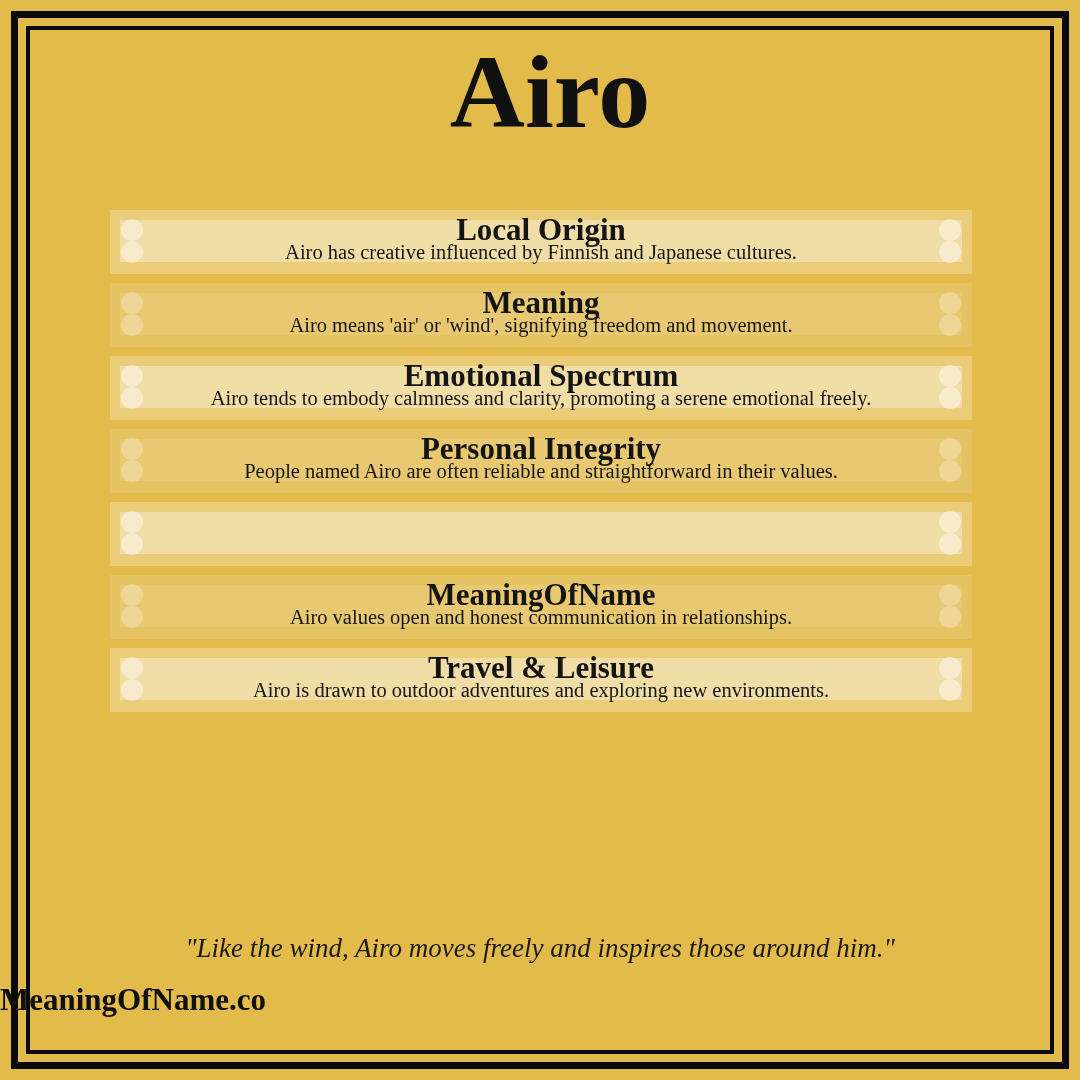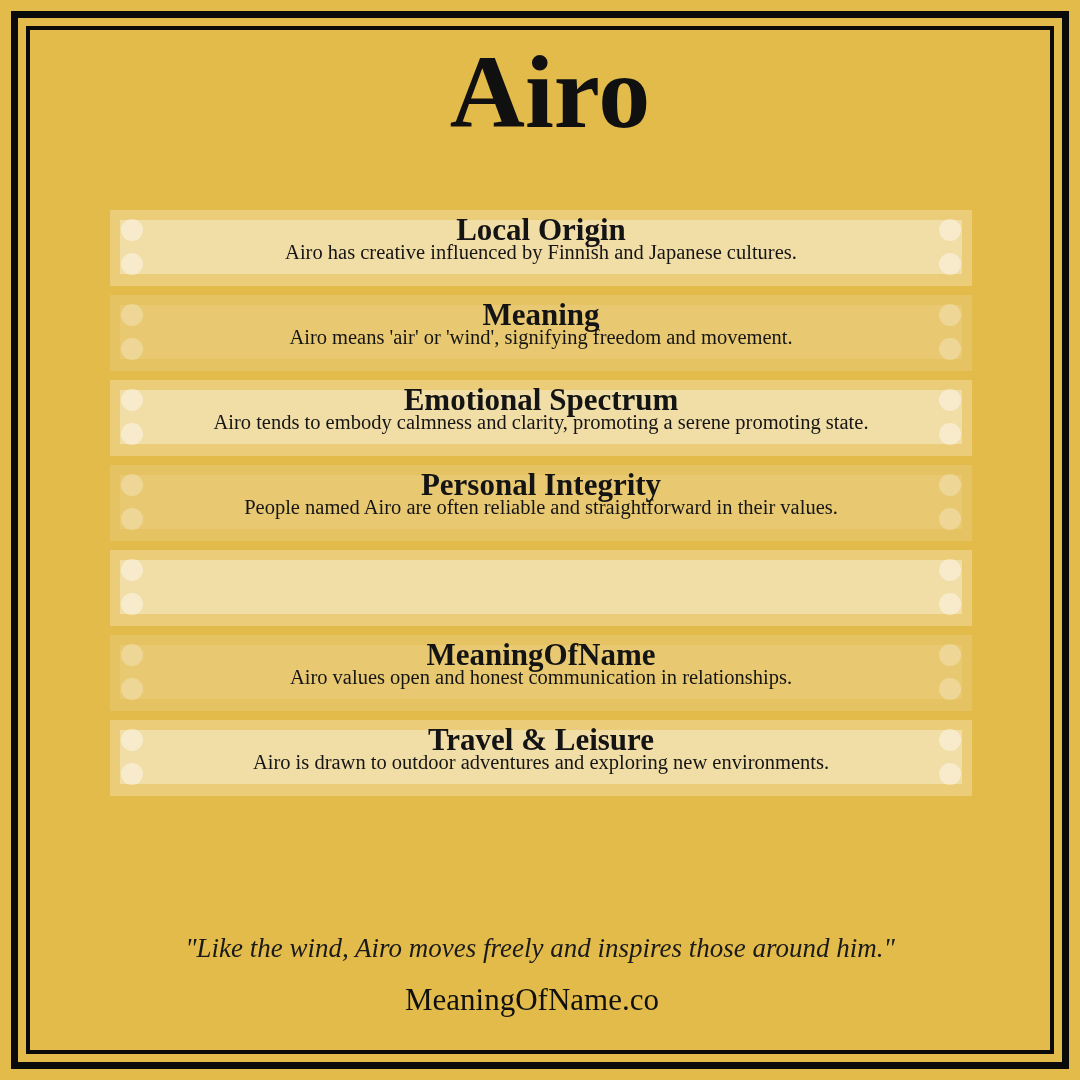"Local Origin" .card { height: 76px -> 64px }
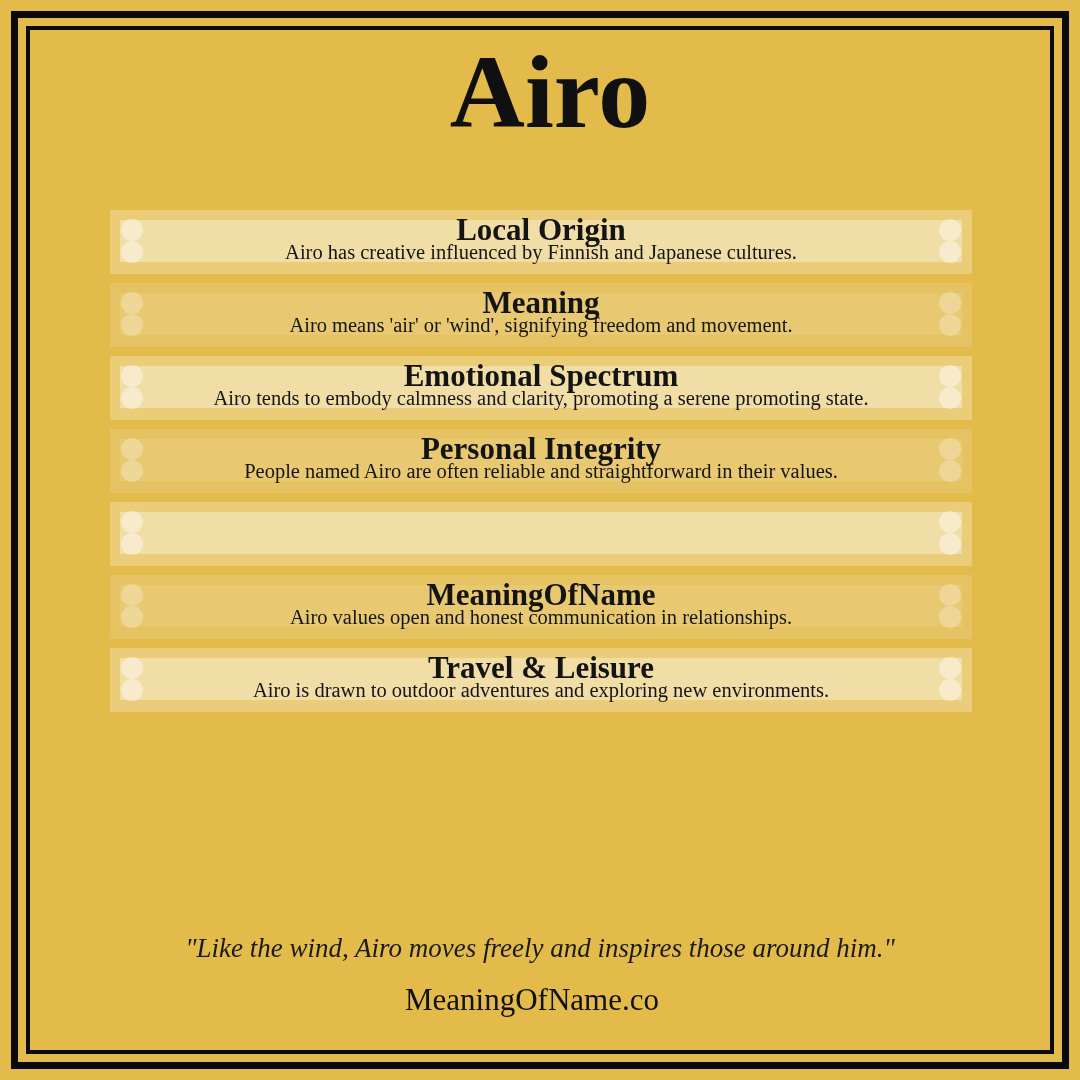"Airo tends to embody calmness" div.card-desc { text: promoting state -> emotional freely }
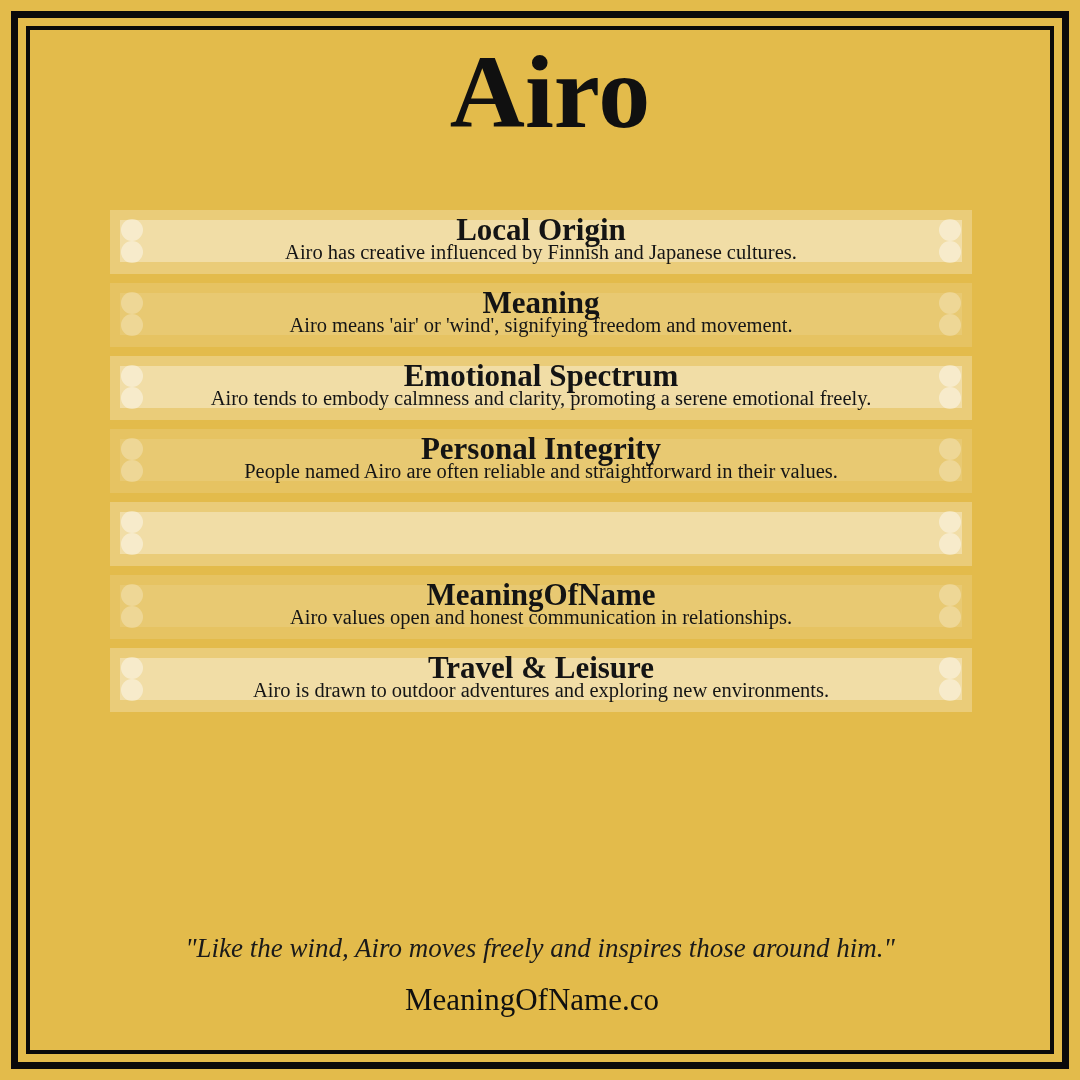"MeaningOfName.co" .site { font-weight: normal -> bold; text-align: center -> left }
